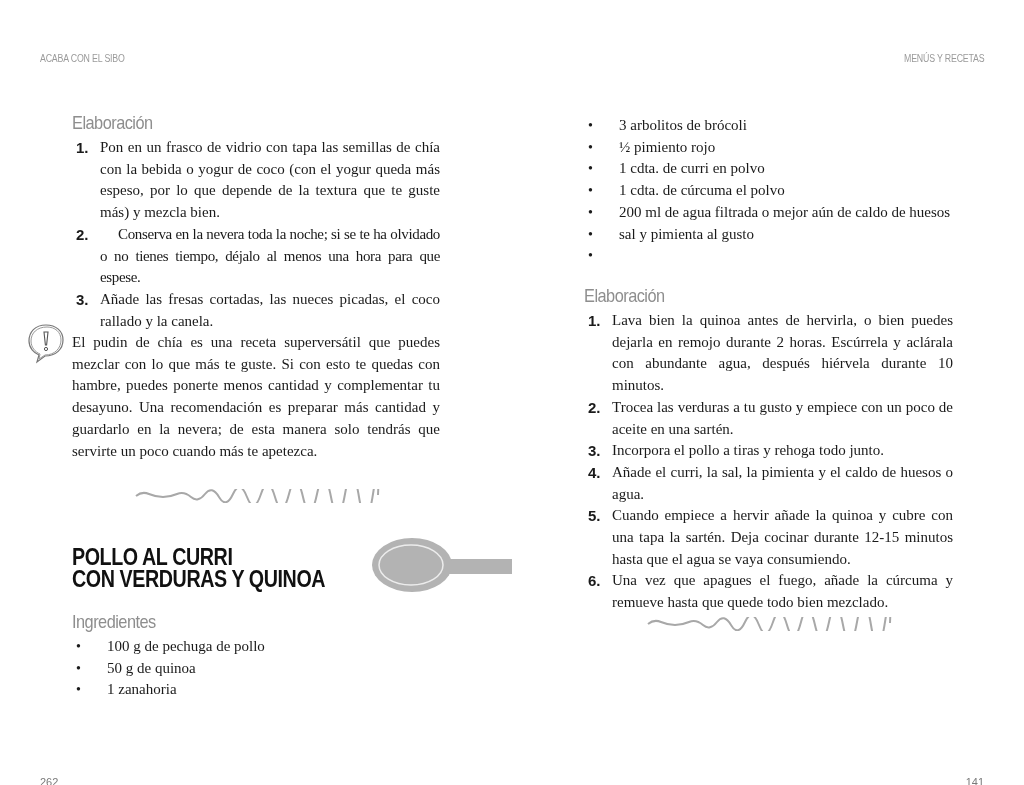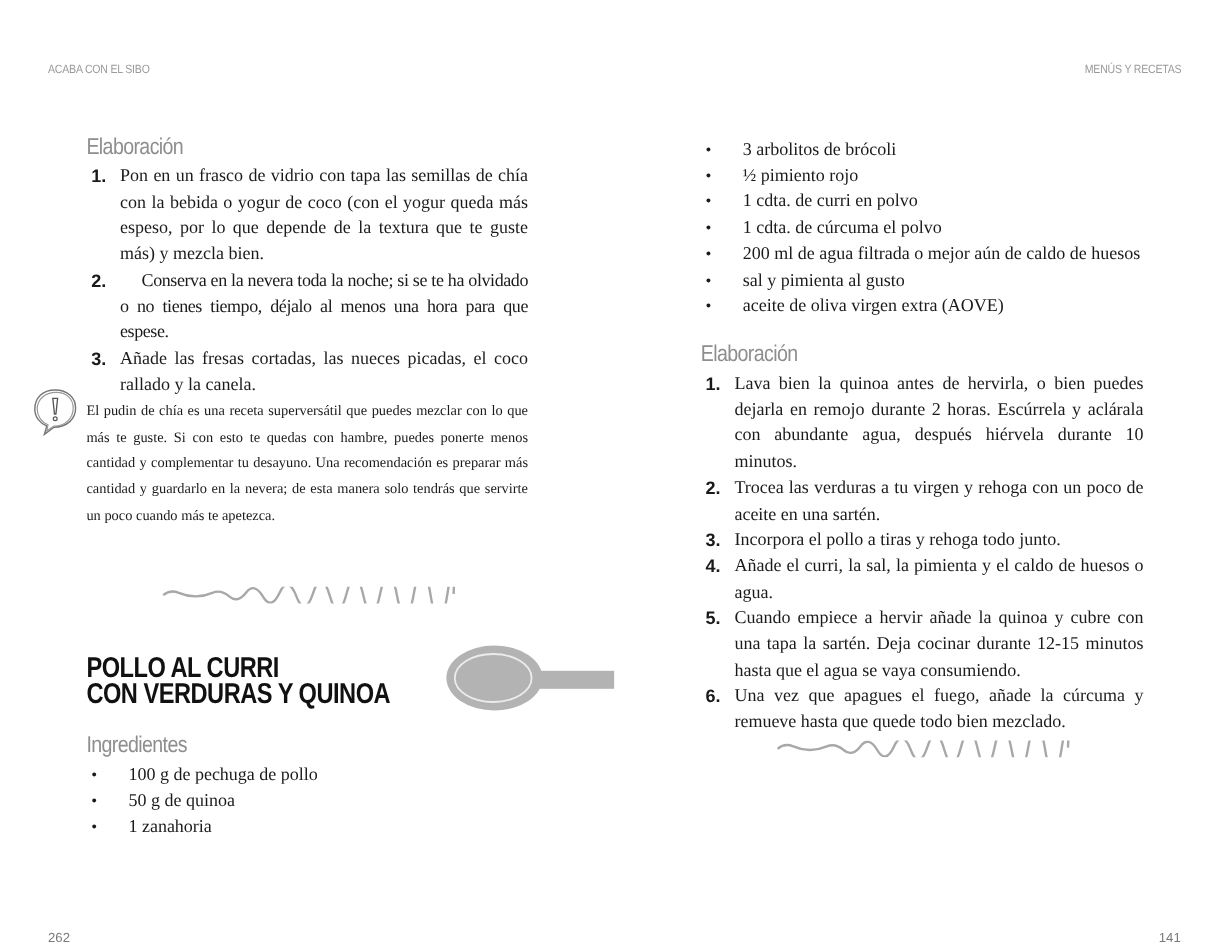"aceite de oliva virgen extra" span { html: <span>aceite de oliva virgen extra (AOVE)</span> -> none }
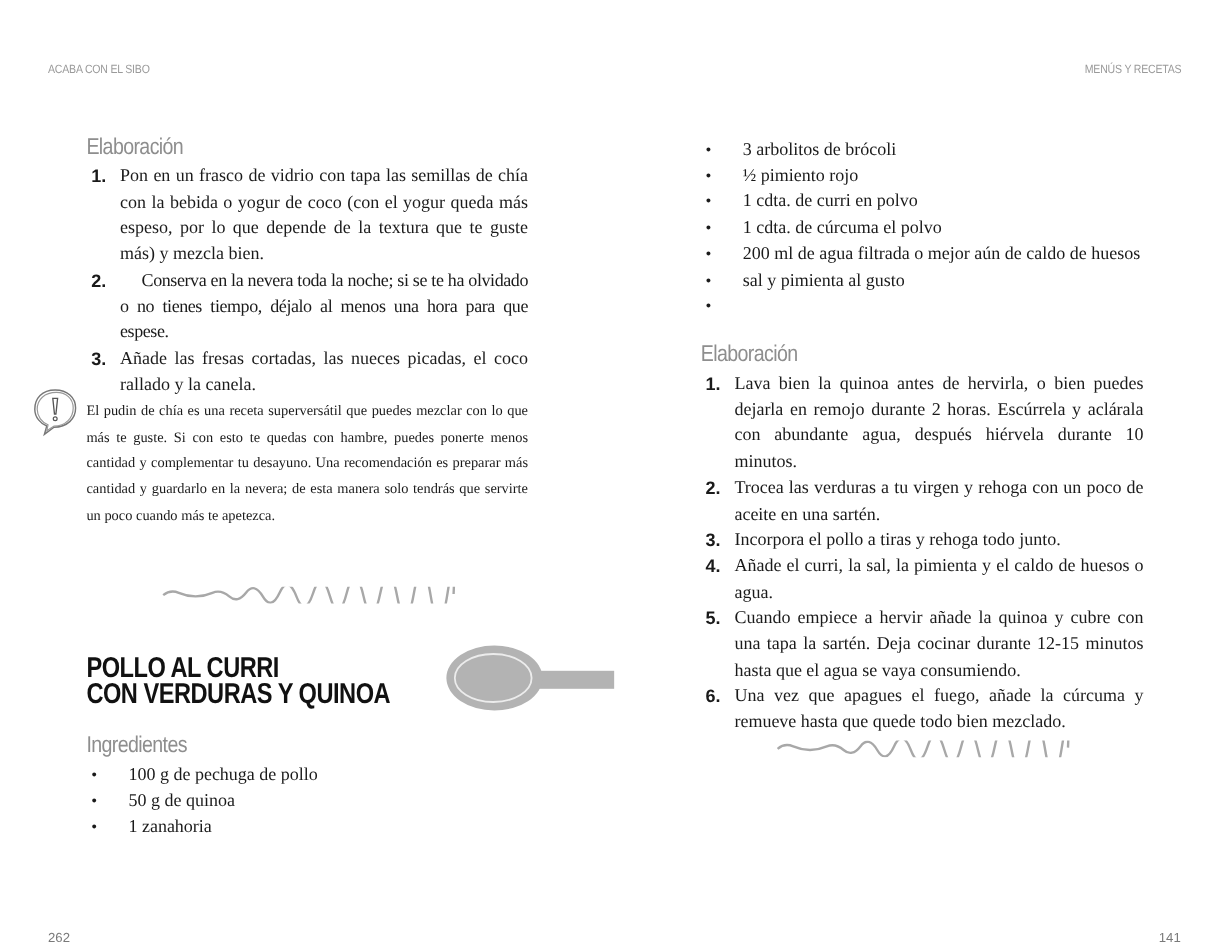"El pudin de chía es" .note { font-size: 12px -> 15px }
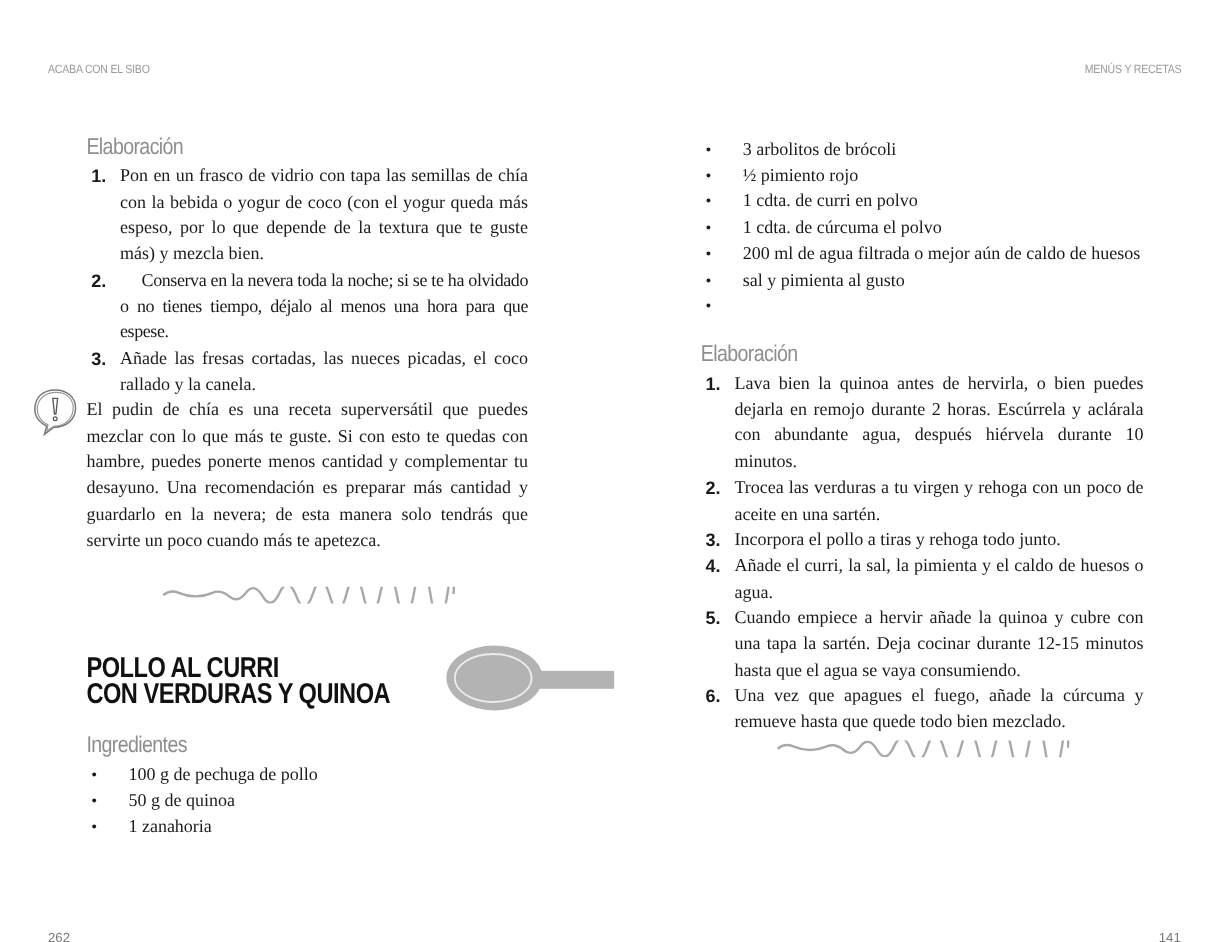"Trocea las verduras a tu" span { text: virgen y rehoga -> gusto y empiece }
